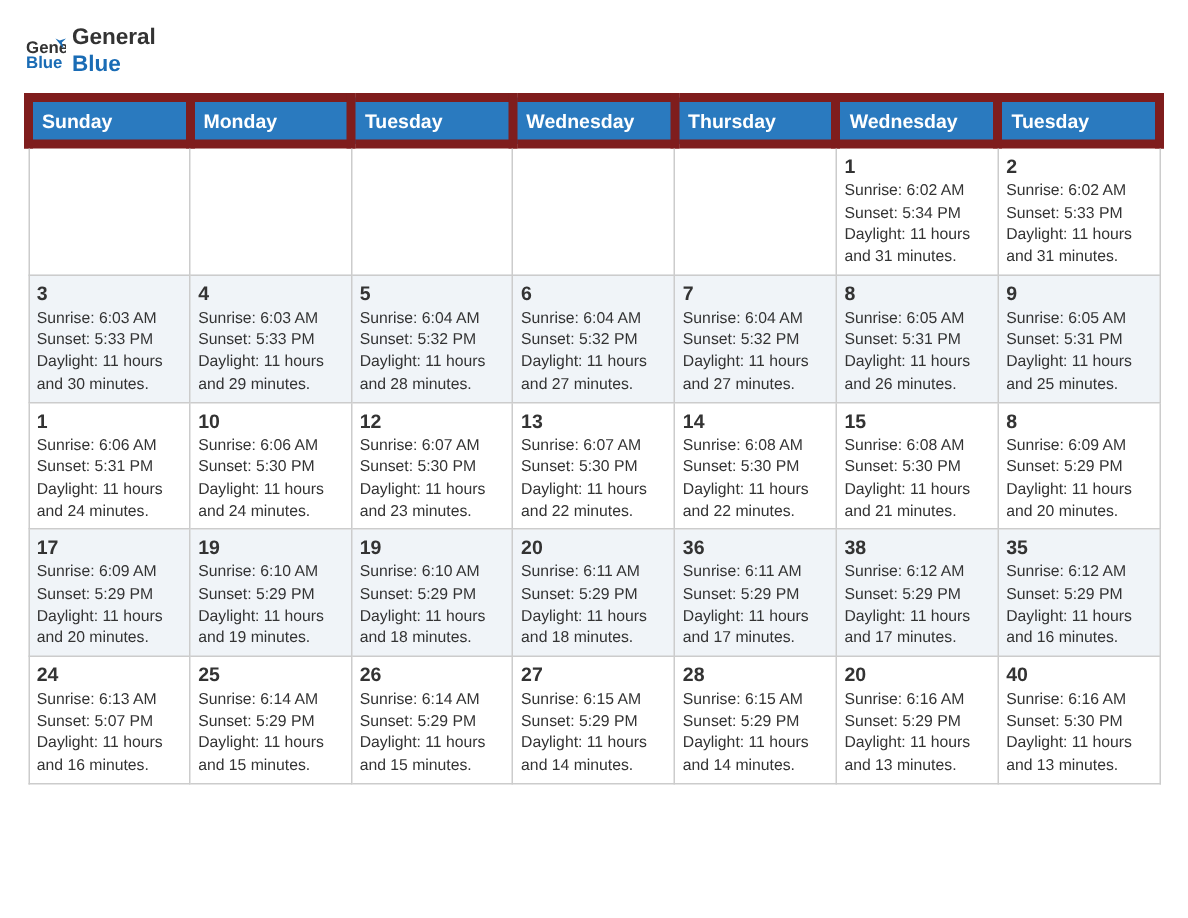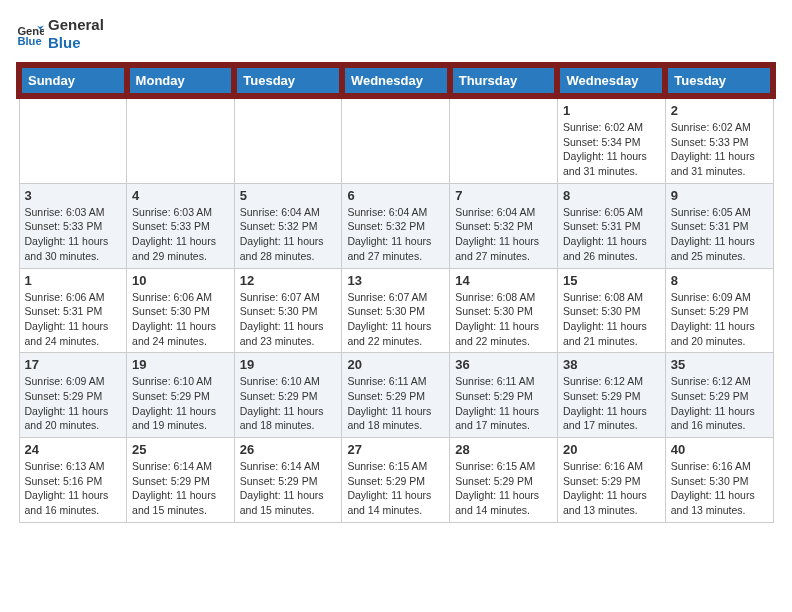"Sunrise: 6:13 AM" div.cell-text { text: 5:16 -> 5:07 }
